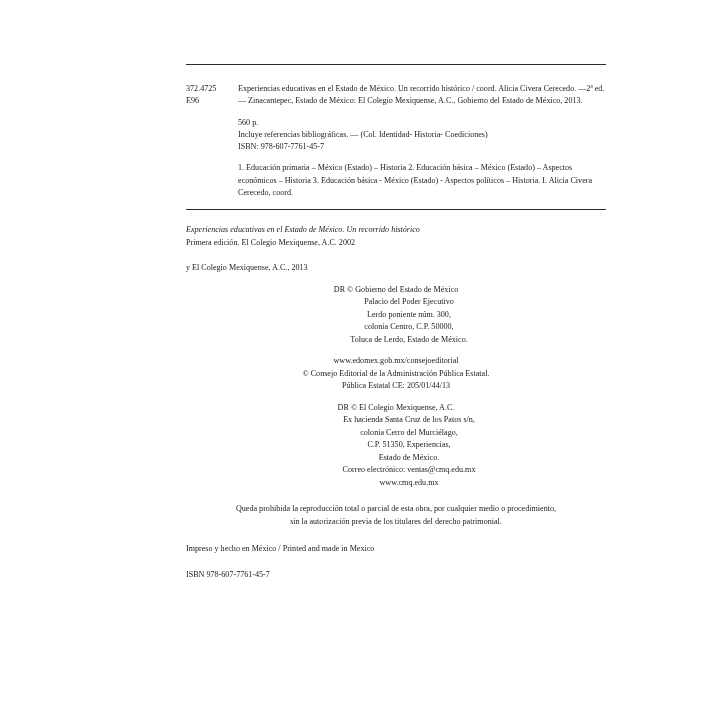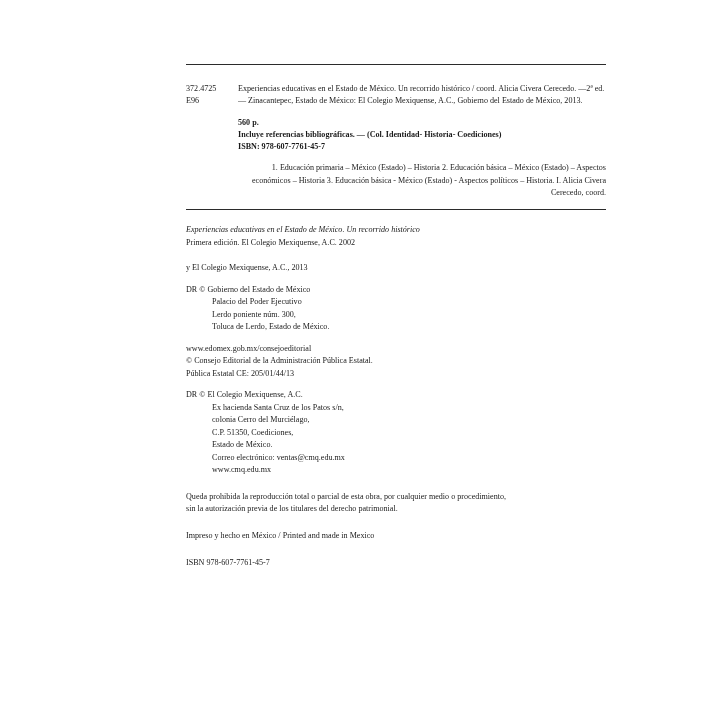"560 p." p.cip-para { font-weight: bold -> none }
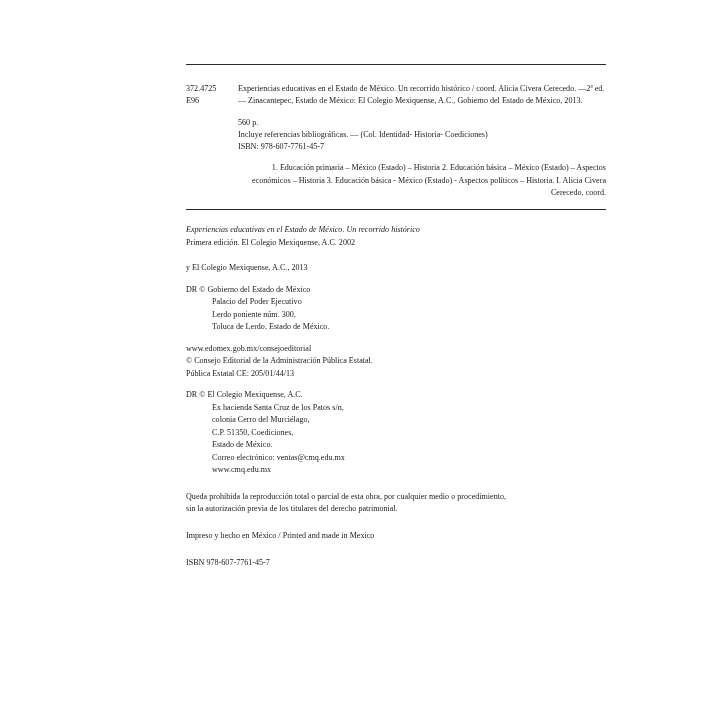"1. Educación primaria – México" .cip-para:last-child { text-align: right -> none }
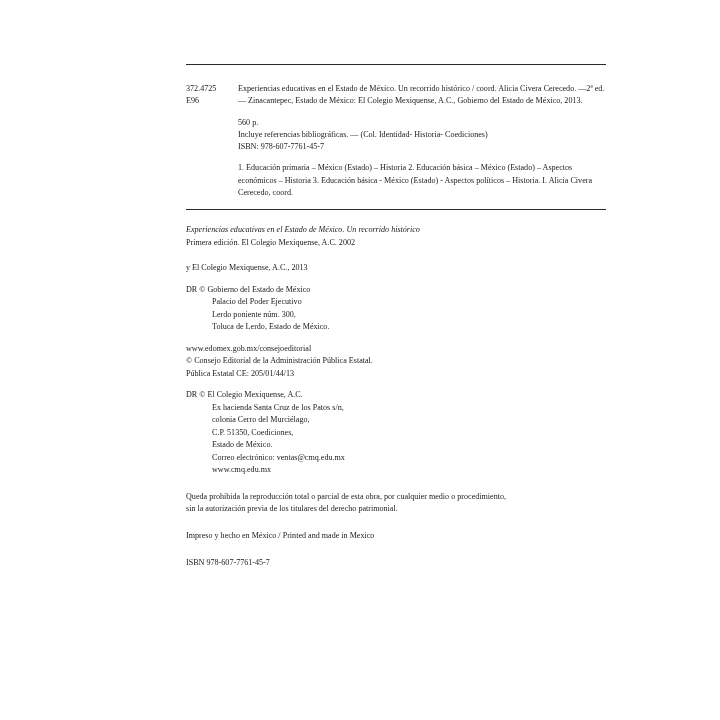"DR © Gobierno del Estado" .block .ln { text-align: none -> center }
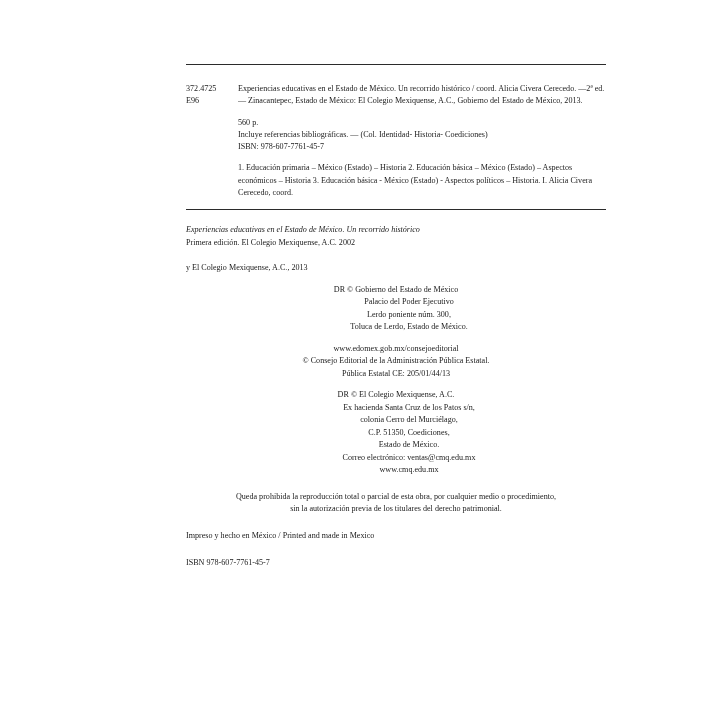"colonia Centro, C.P. 50000," span.ln { html: none -> <span>colonia Centro, C.P. 50000,</span> }
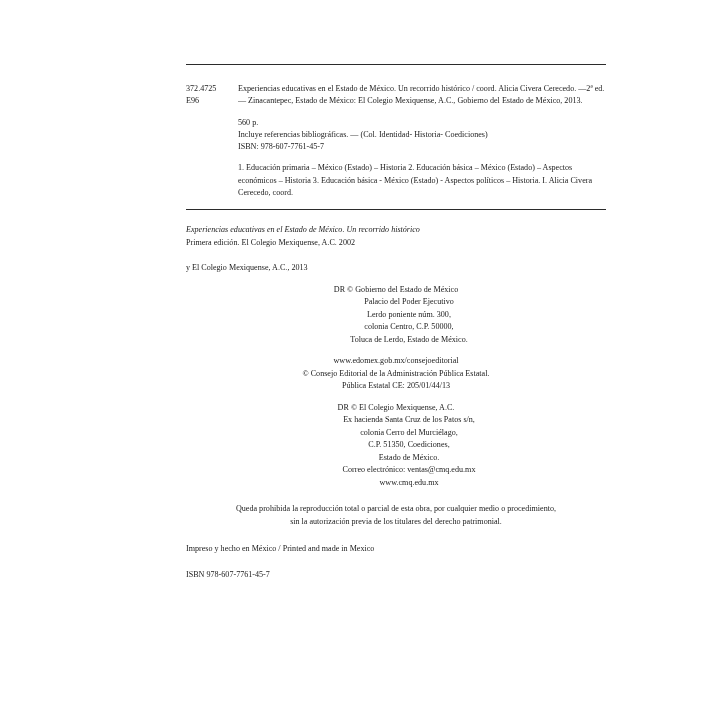"C.P. 51350, Coediciones," span.ln { text: Coediciones -> Experiencias }
